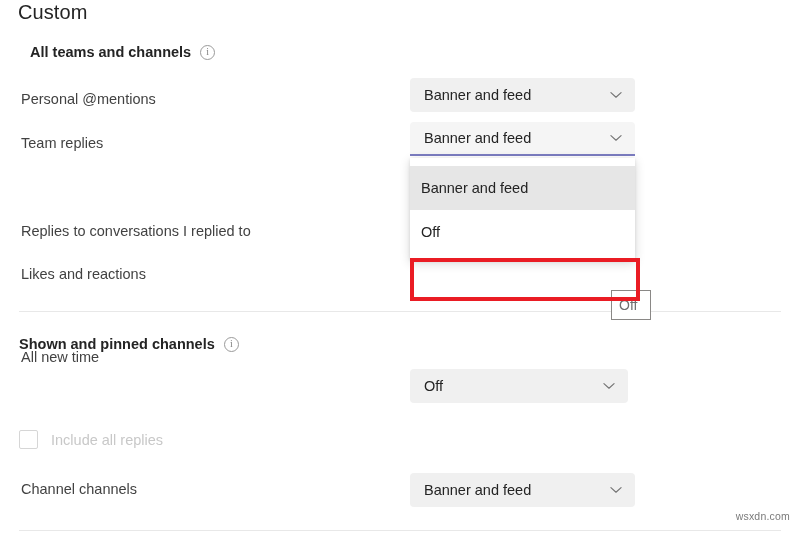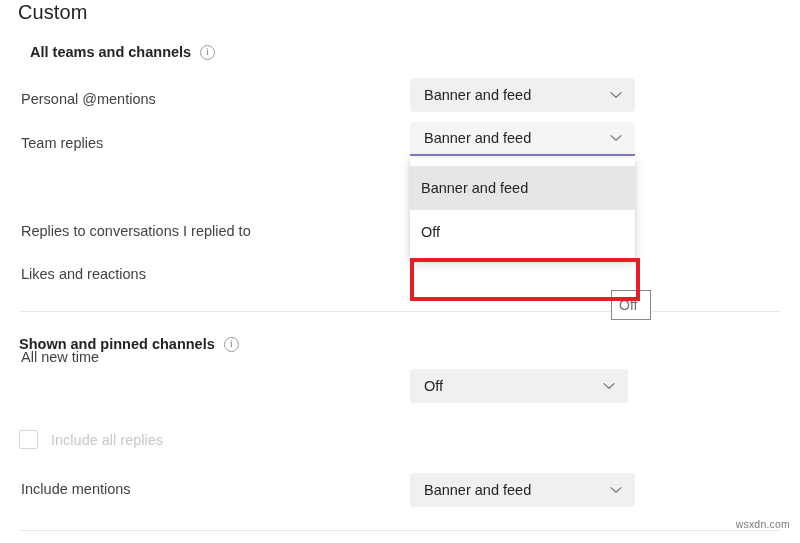"Include mentions" div.row-label { text: Include mentions -> Channel channels }
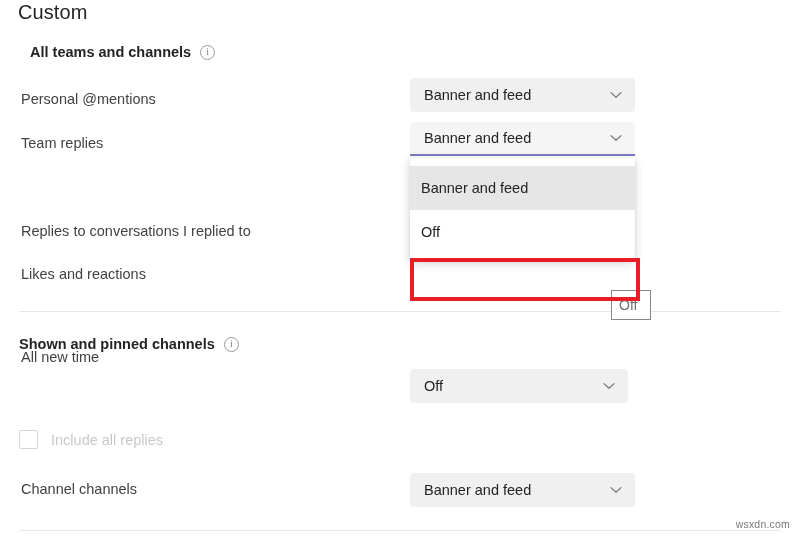"wsxdn.com" .watermark { bottom: 13px -> 21px }
